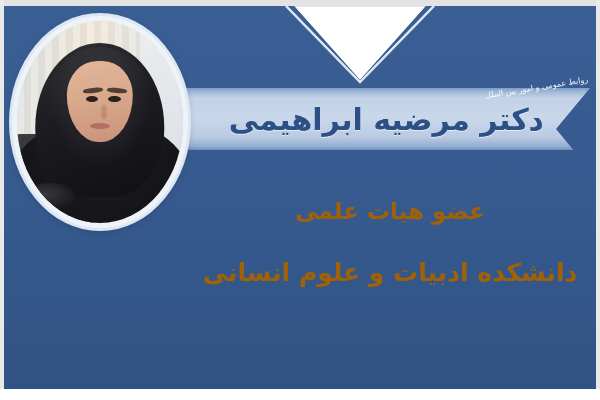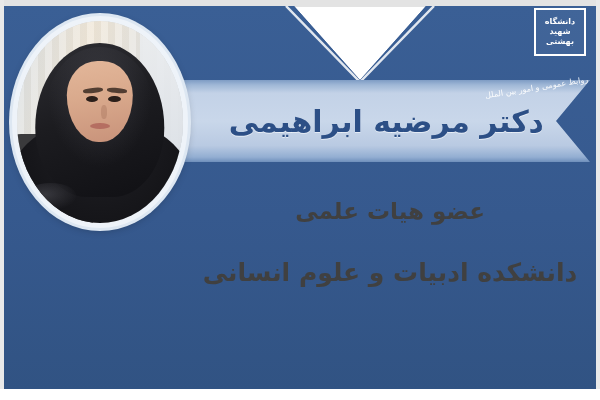"دانشگاه" div.logo-mark { html: <div> <div>دانشگاه شهید بهشتی</div> </div> -> none }
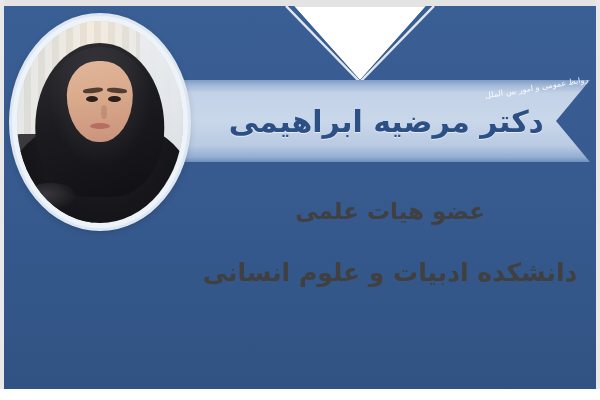"دکتر مرضیه ابراهیمی" .ribbon { height: 82px -> 62px; top: 80px -> 88px }
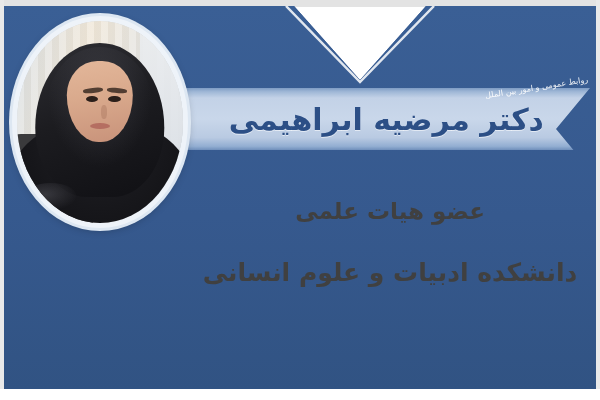"عضو هیات علمی" .subtitle { color: #404040 -> #a16207 }
